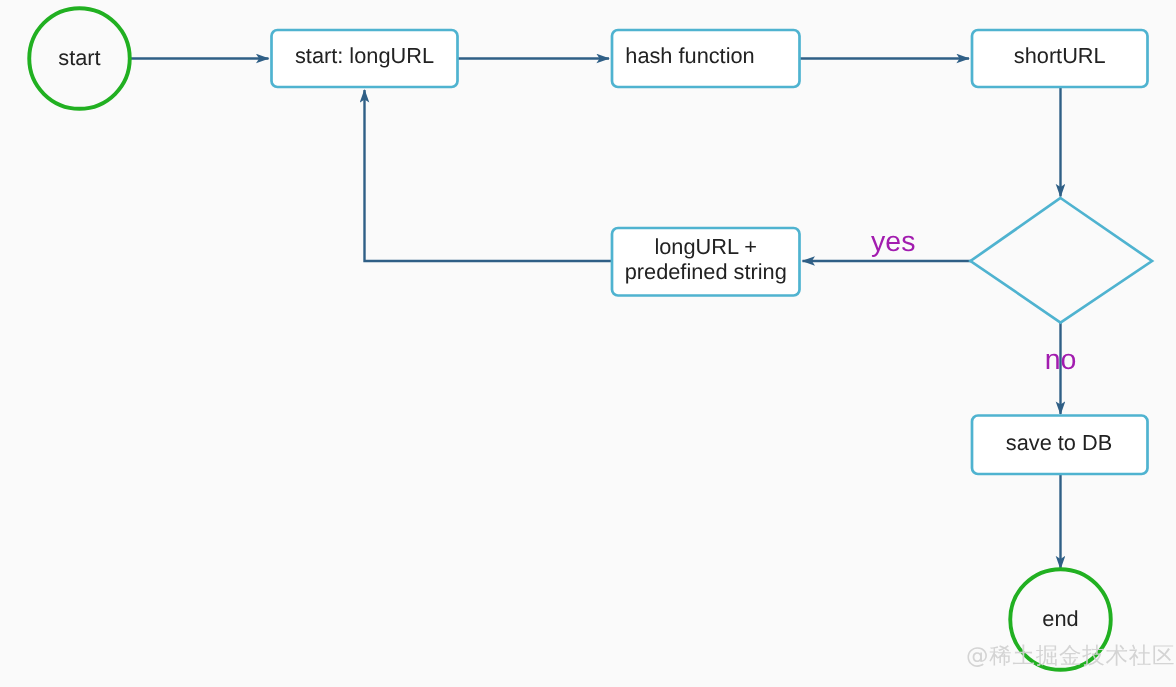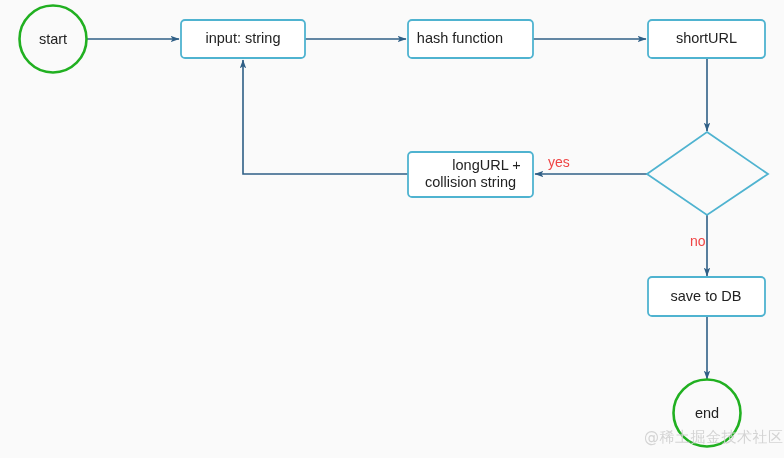"input: string" div.node-label { text: input: string -> start: longURL }
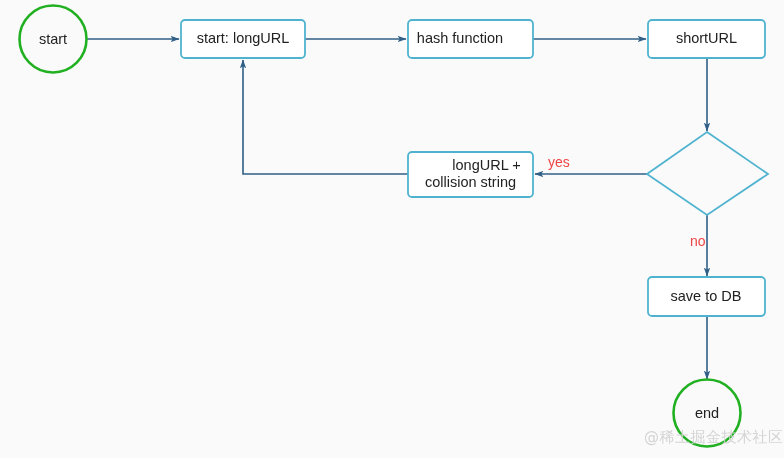"longURL +" div.node-label { padding-left: 16px -> none }
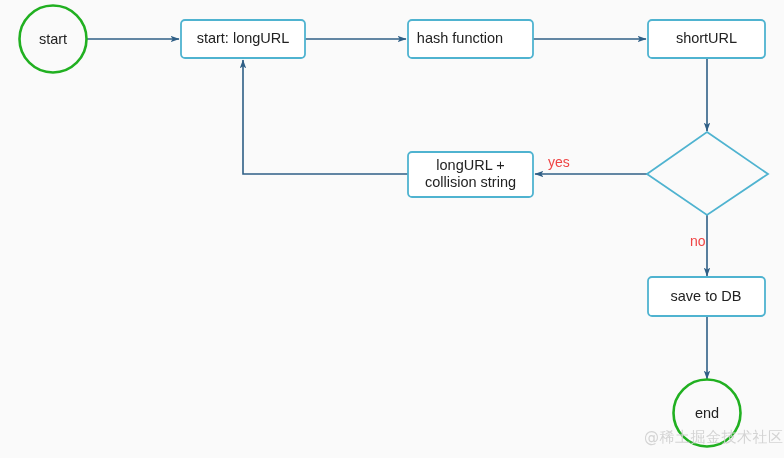"yes" .edge-label { color: #ef4444 -> #a21caf; font-size: 14px -> 19px; text-align: left -> center }
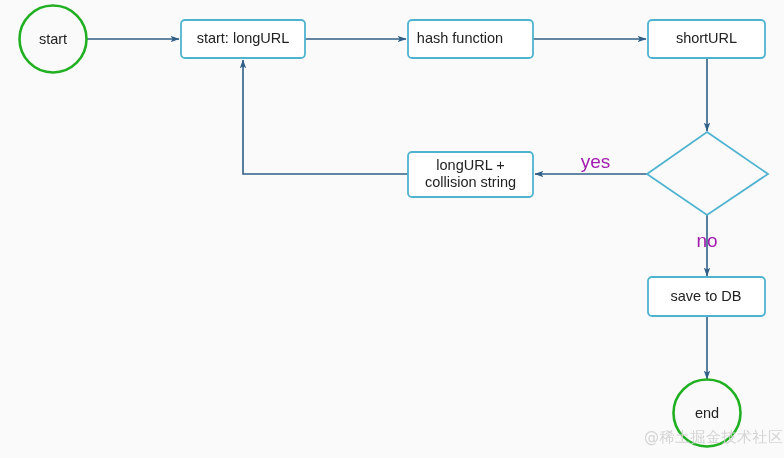"collision string" div.node-label { text: collision -> predefined }
